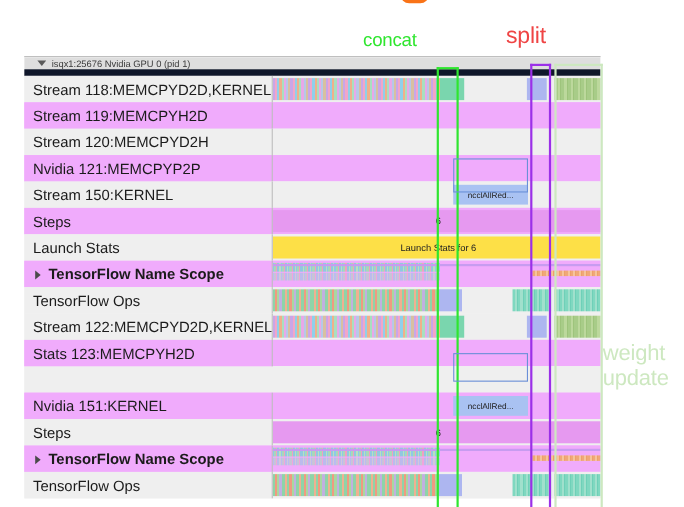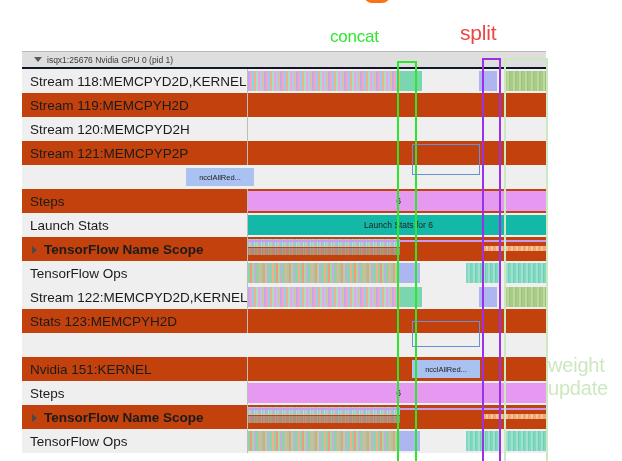"isqx1:25676 Nvidia GPU 0 (pid" .grp-header { border-bottom: 2px solid #0f172a -> 6px solid #0f172a }
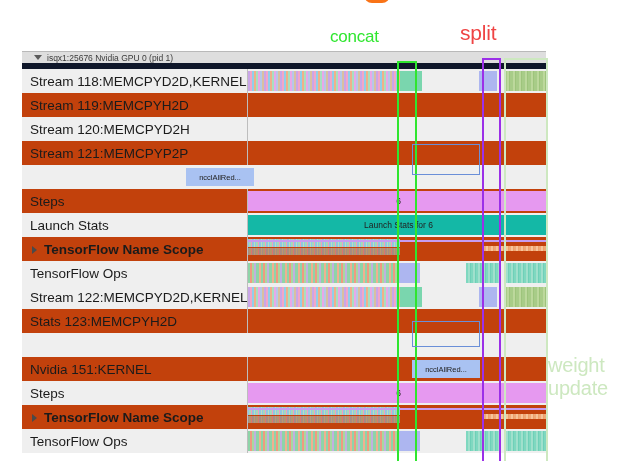"Stream 119:MEMCPYH2D" .row { background: #c2410c -> #f0abfc }
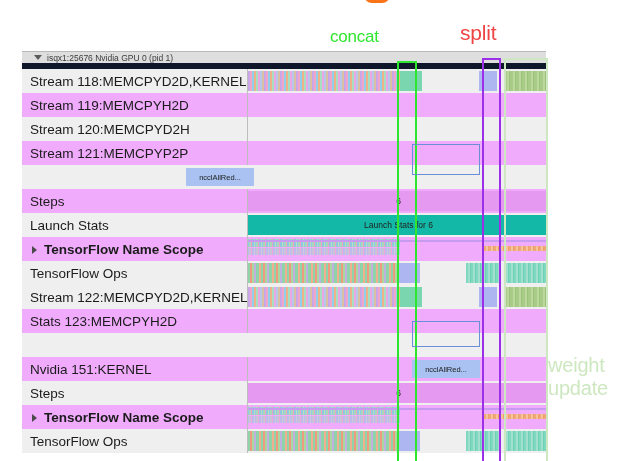"Stream 121:MEMCPYP2P" span { text: Stream -> Nvidia }
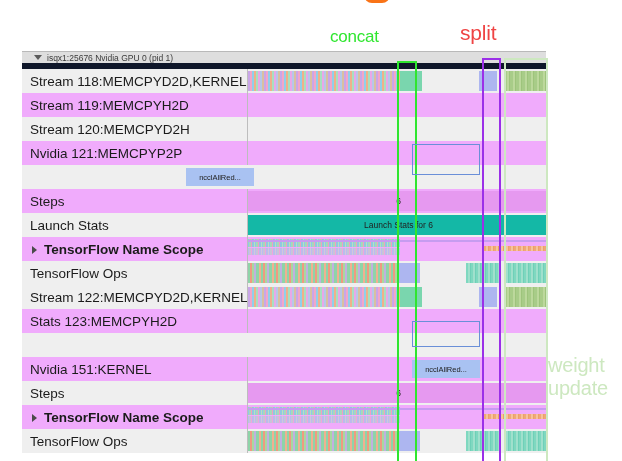"Stream 150:KERNEL" div.label { html: none -> <div> <span>Stream 150:KERNEL</span> </div> }
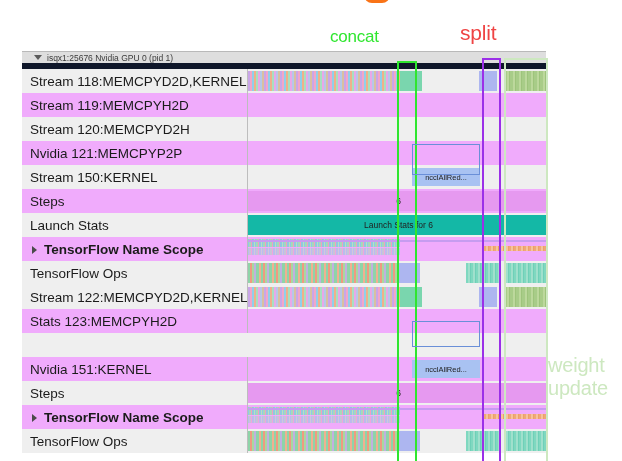"Launch Stats for 6" div.bar { background: #14b8a6 -> #fde047 }
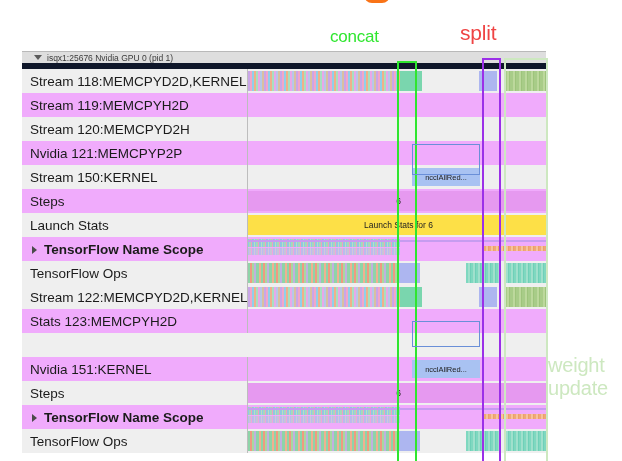"weight" #annot-weight { margin-top: 44px -> none }
